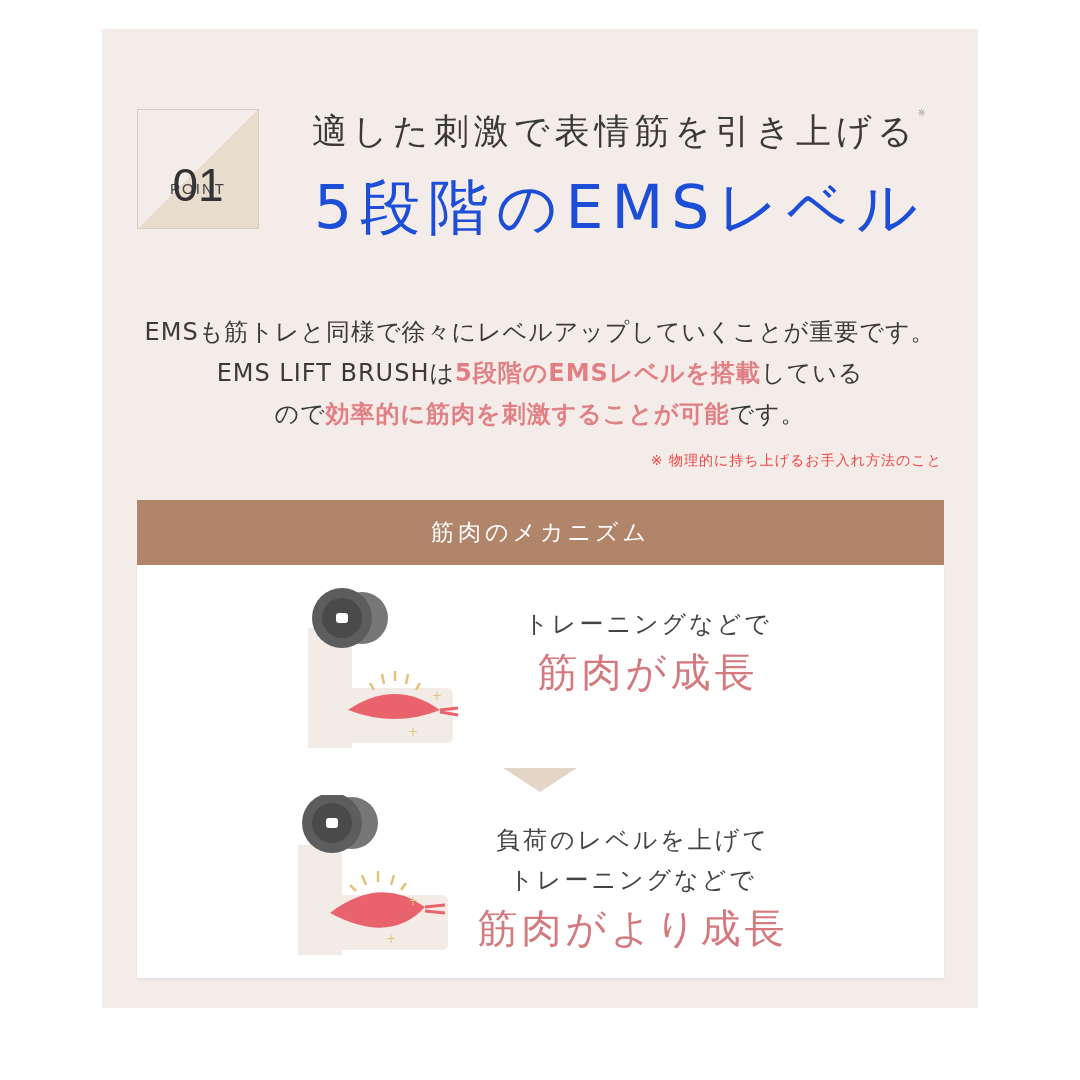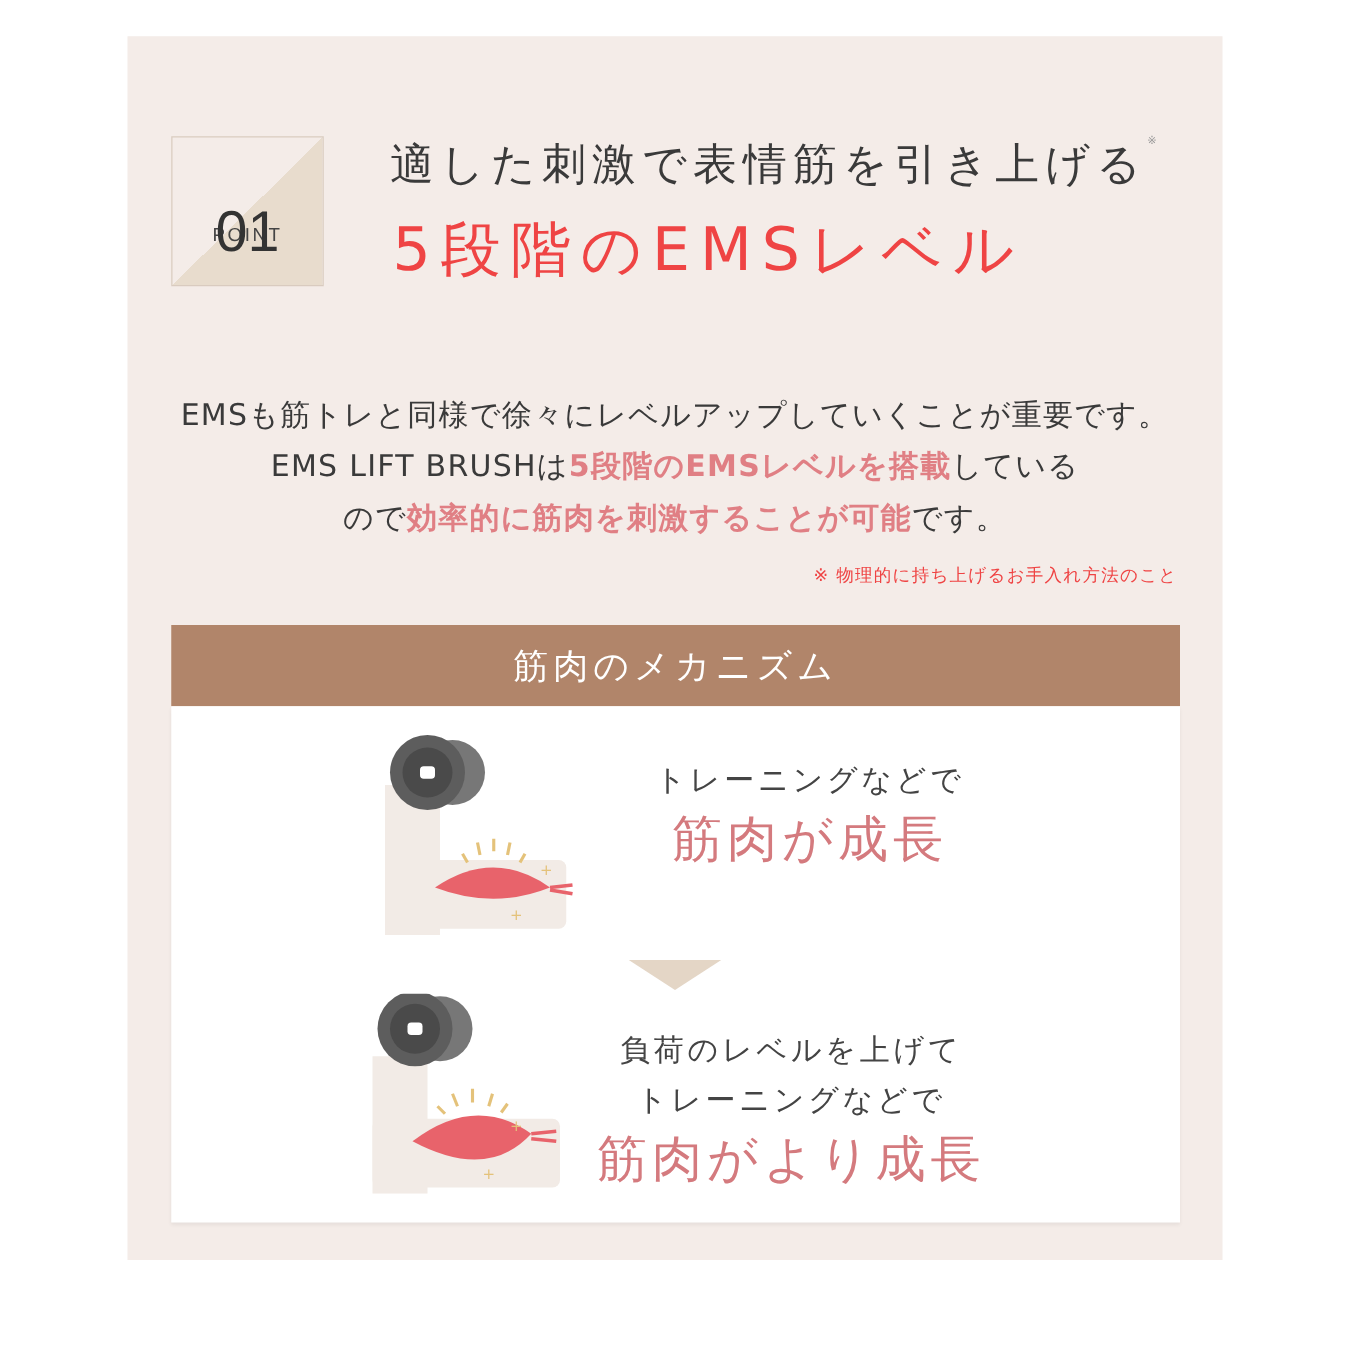"5段階のEMSレベル" .main-title { color: #ef4444 -> #1d4ed8; font-size: 48px -> 60px }
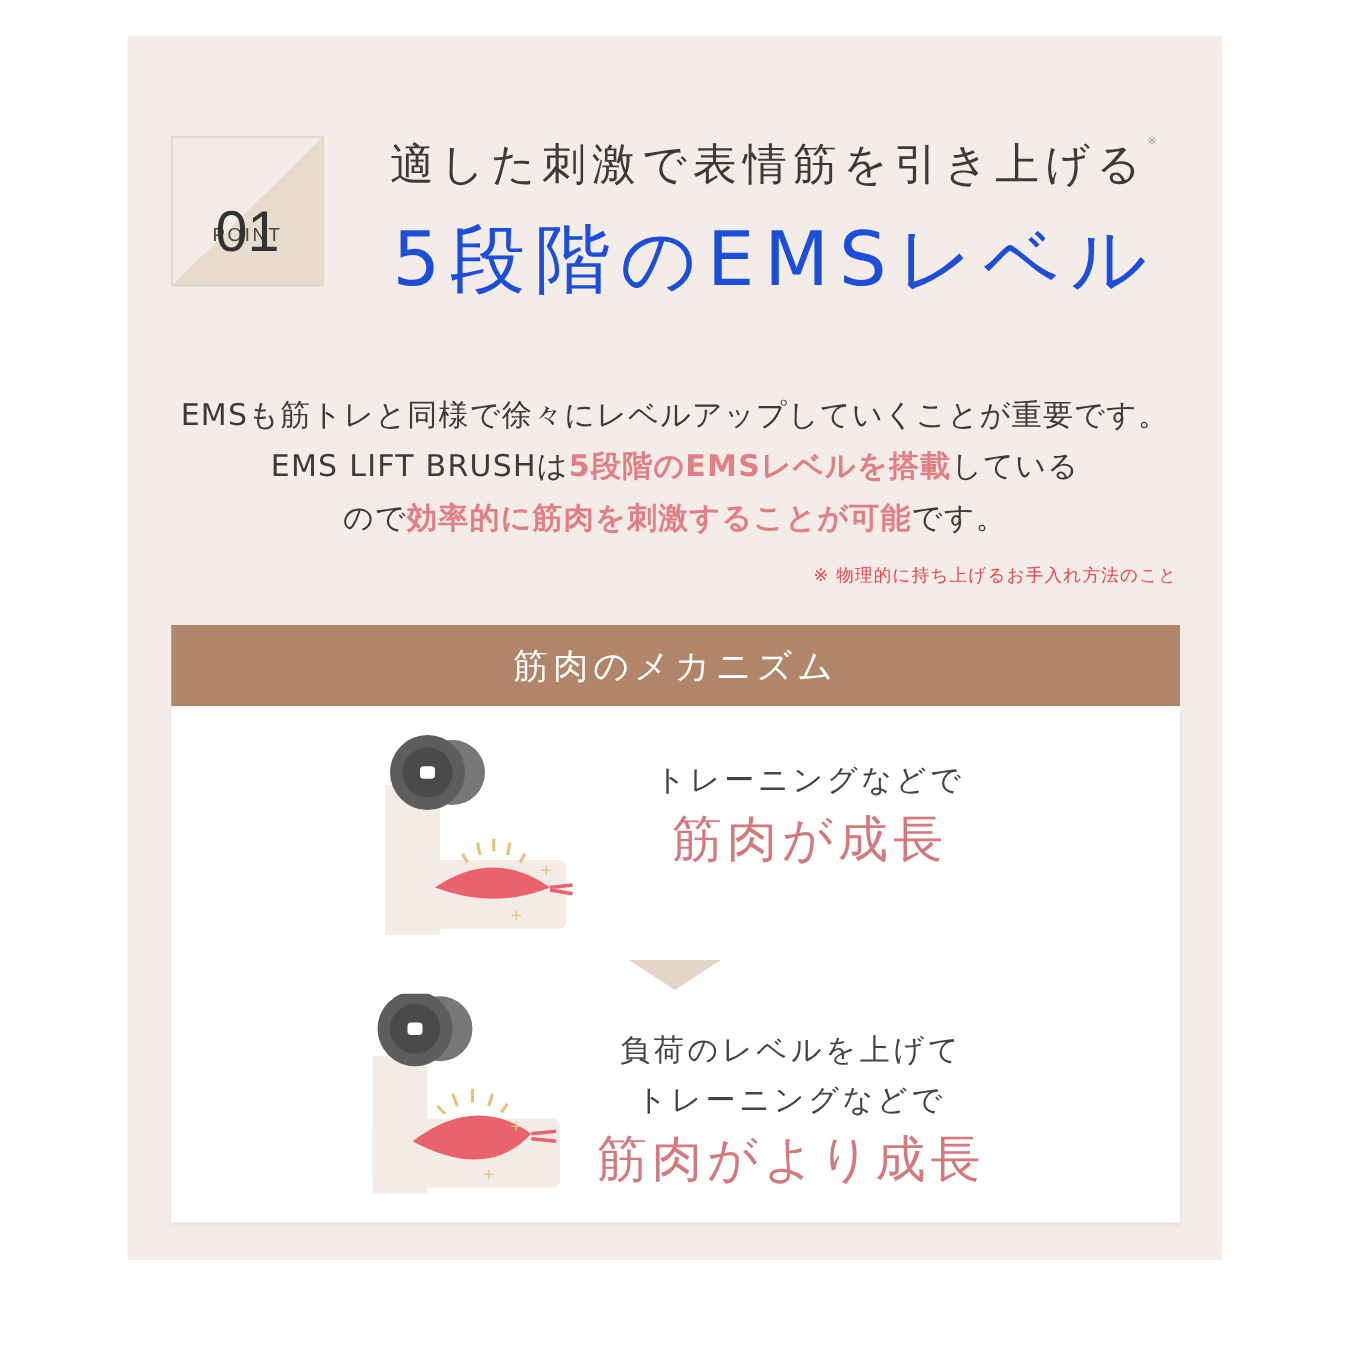"筋肉のメカニズム" .mech-header { font-size: 28px -> 23px }
